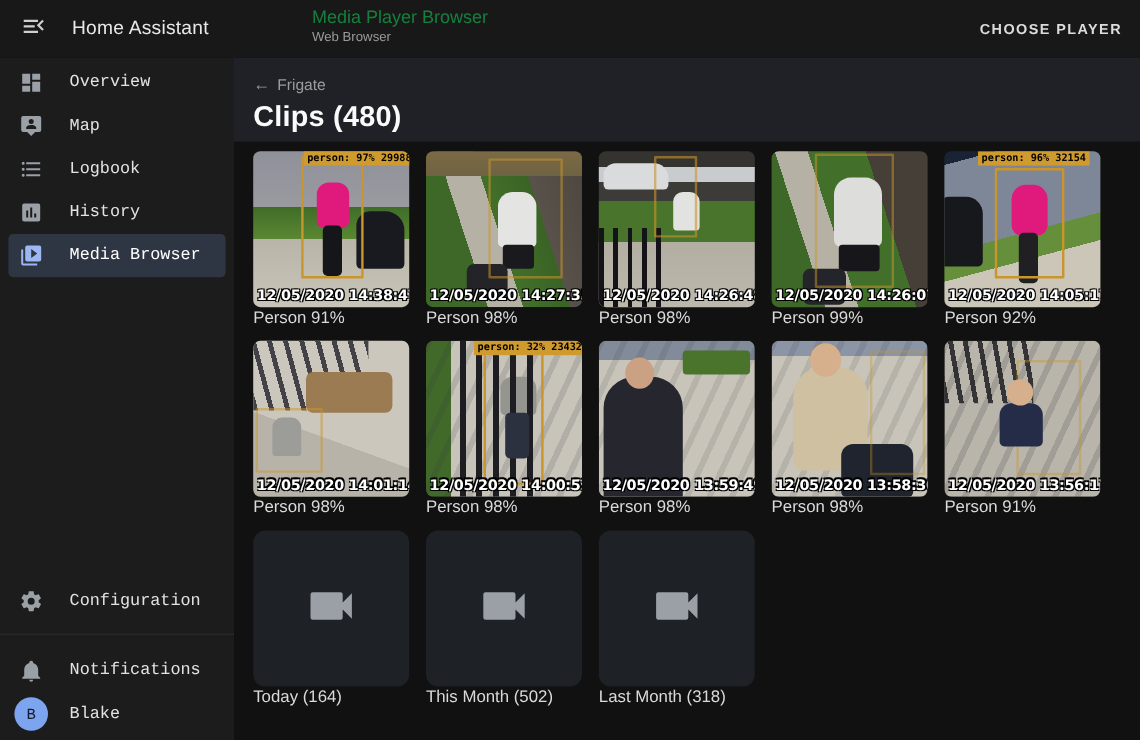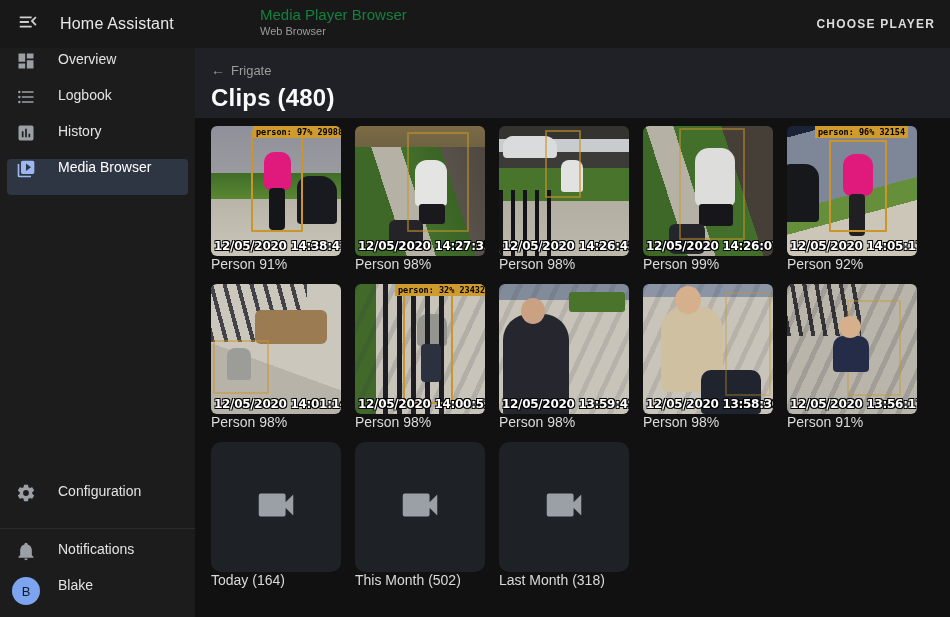"Overview" .nav-item { align-items: none -> center; font-family: none -> Liberation Mono, monospace }
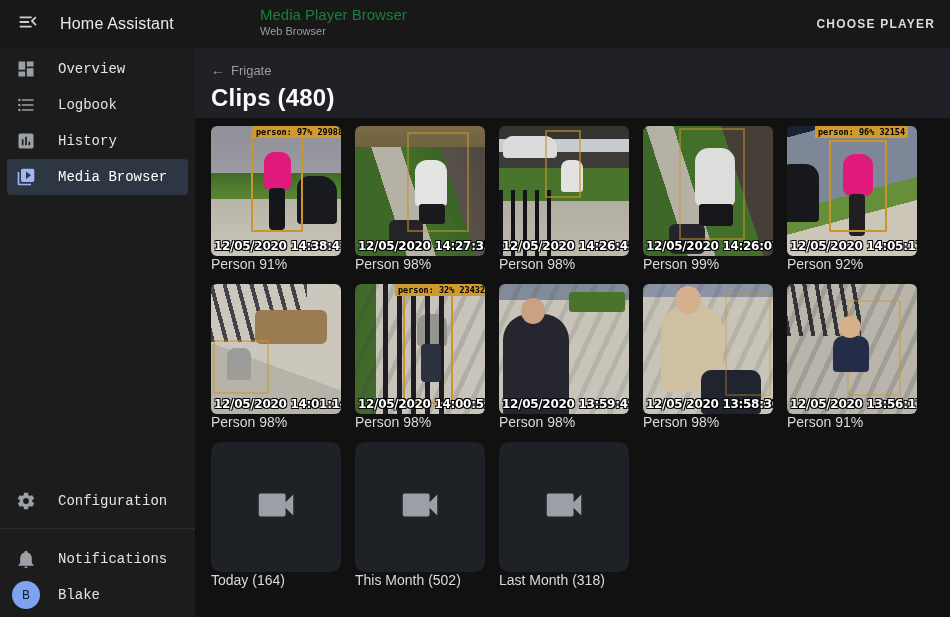"Map" div.nav-item { html: none -> <div> <span> <svg> <path></path> </svg> </span> <span>Map</span> </div> }
